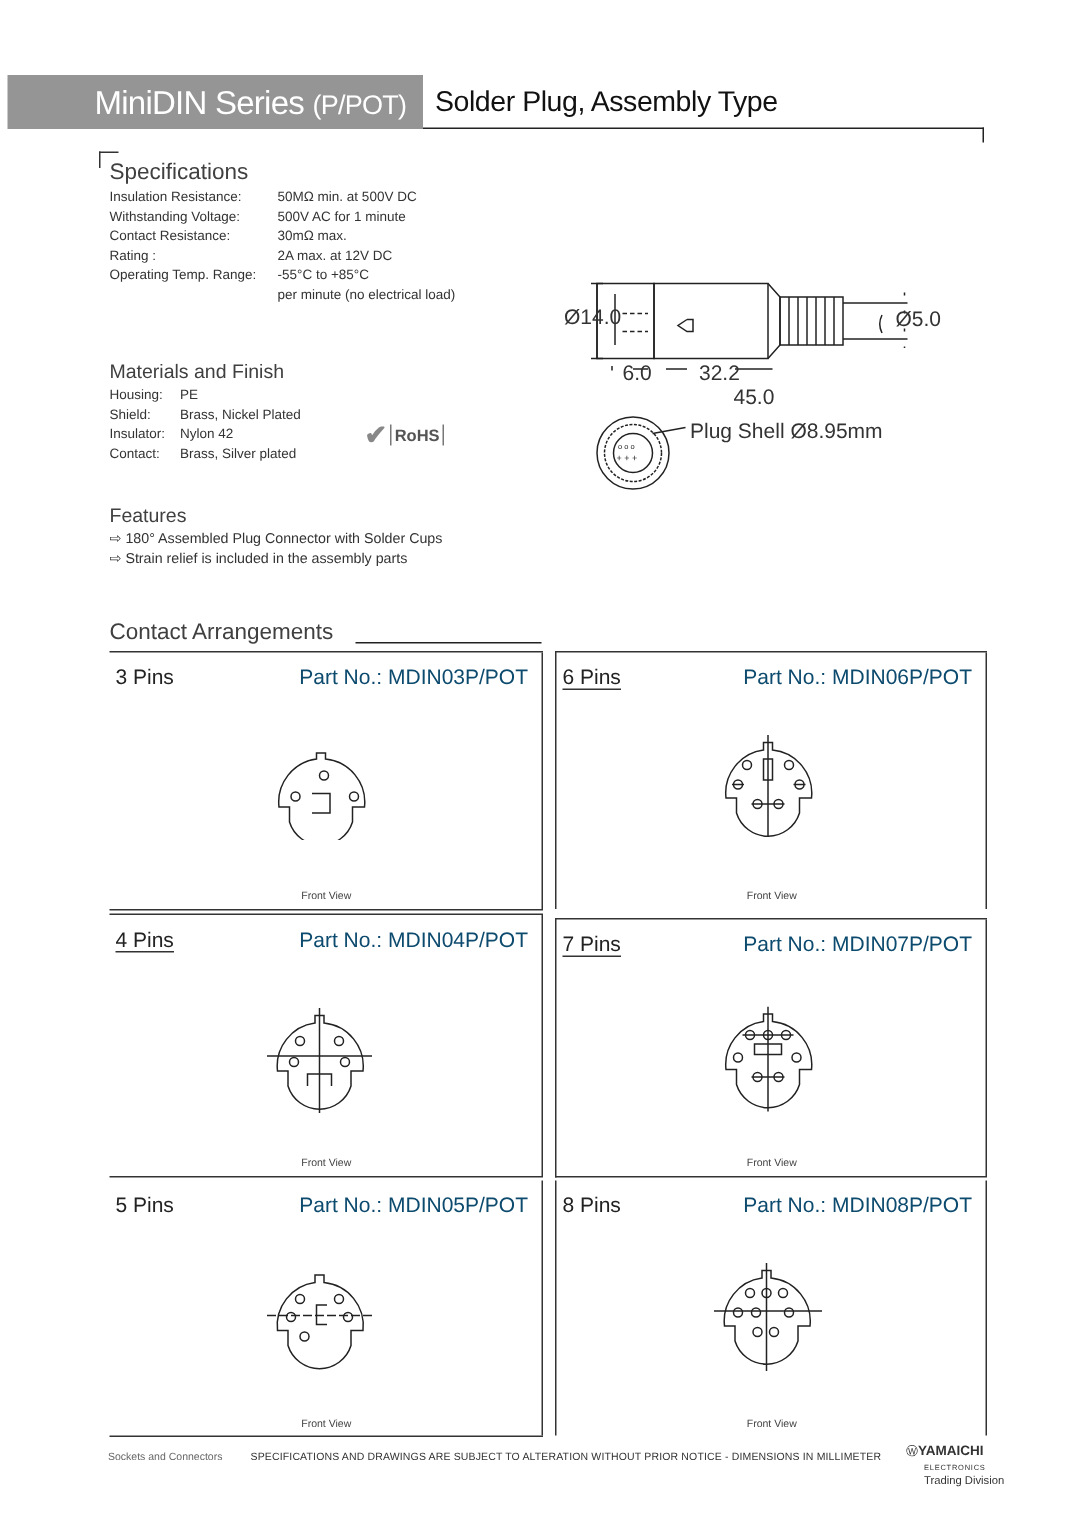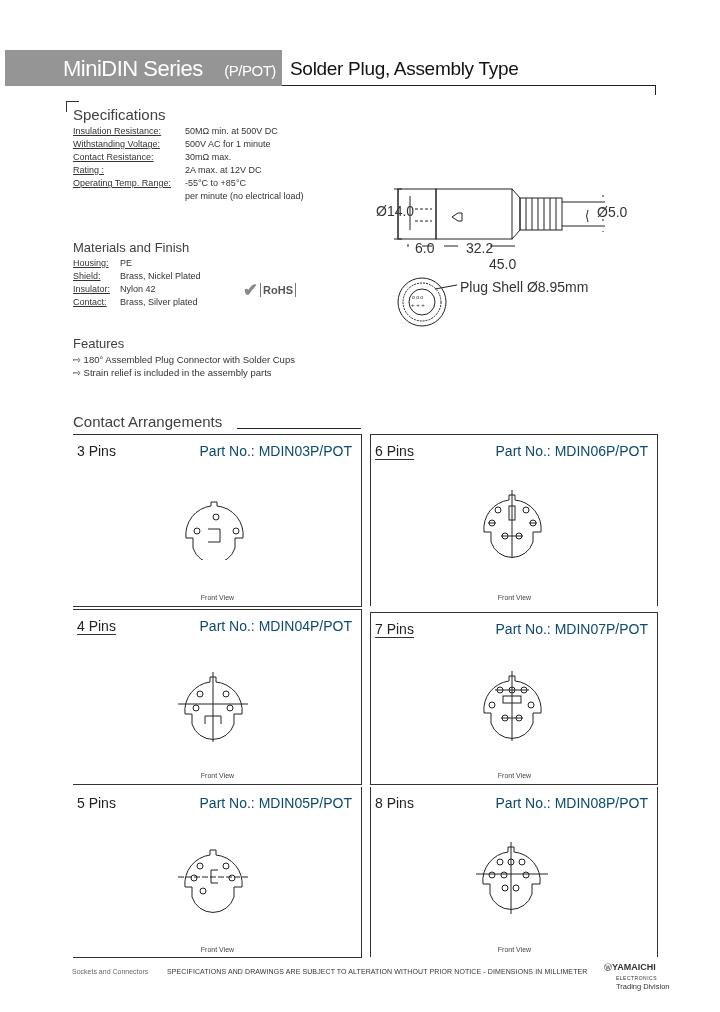"(P/POT)" .hdr-series .sub { font-size: 15px -> 18px; margin-left: 16px -> none }
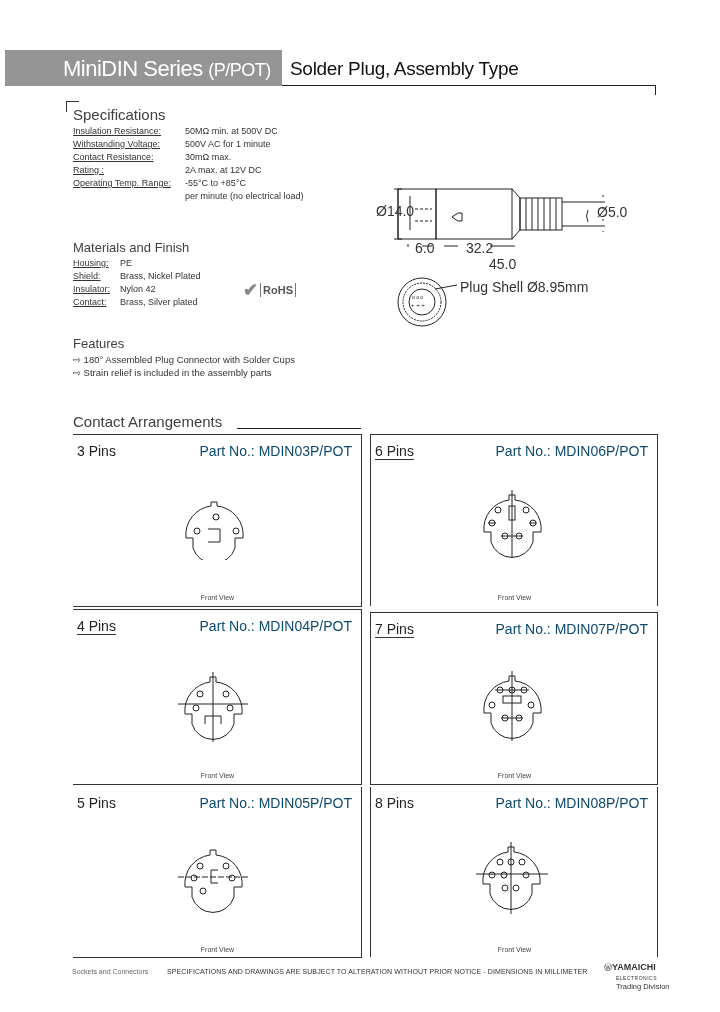"Insulation Resistance:" .spec-row .k { text-decoration: underline -> none }
